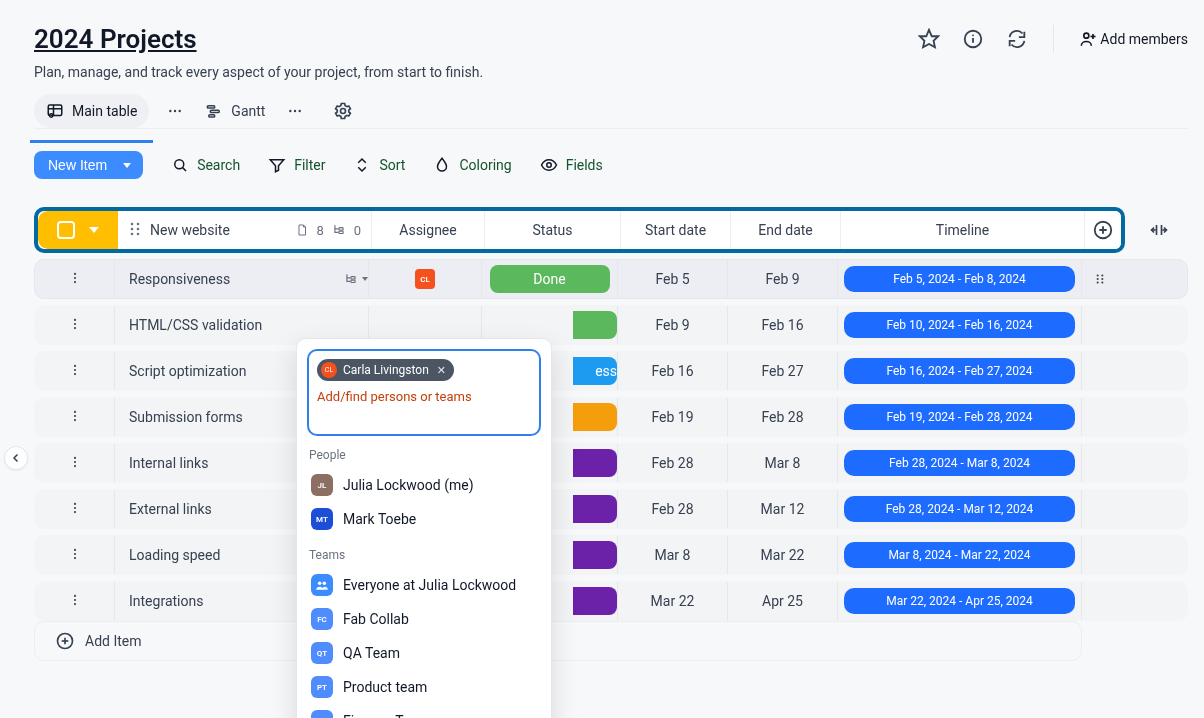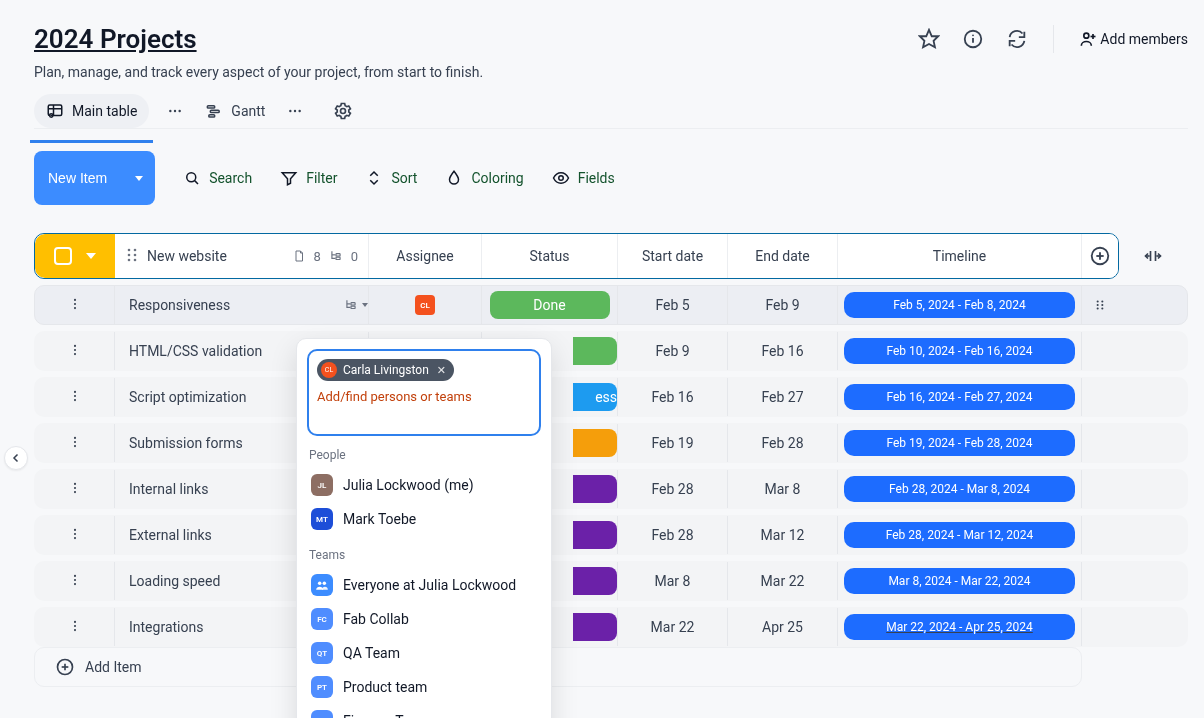"New Item" .new-item { gap: 28px -> 16px; height: 54px -> 28px }
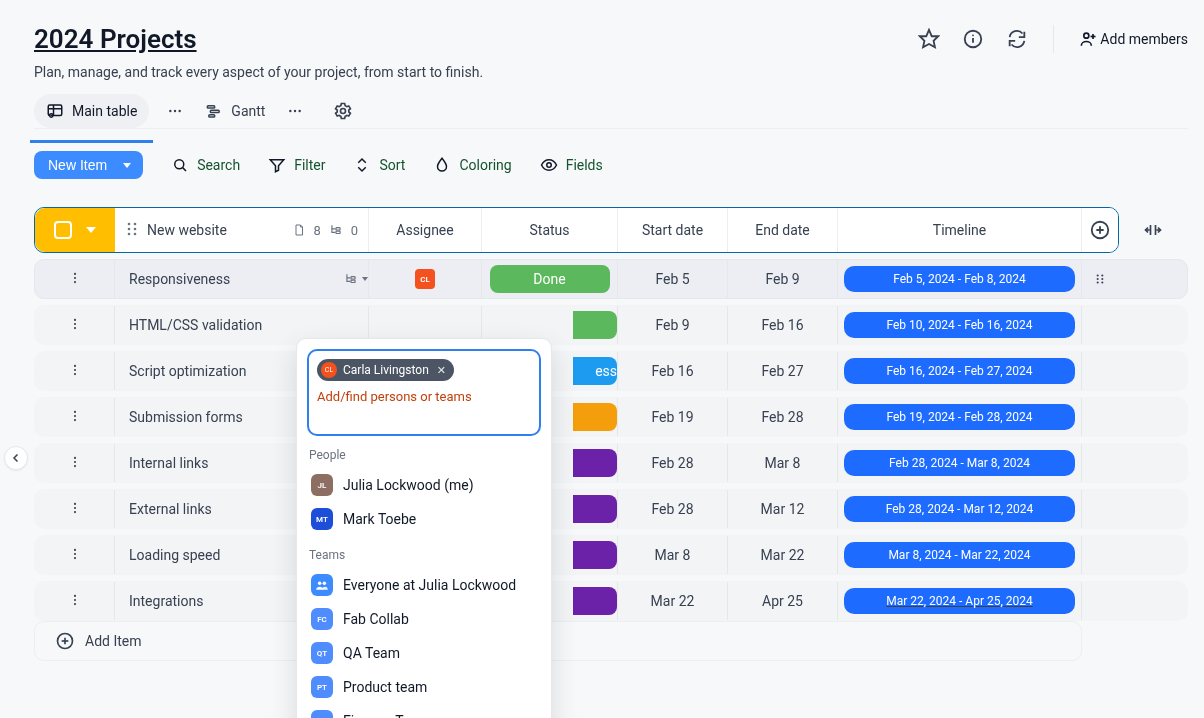"New website" .thead { border: 1px solid #0369a1 -> 4px solid #0369a1 }
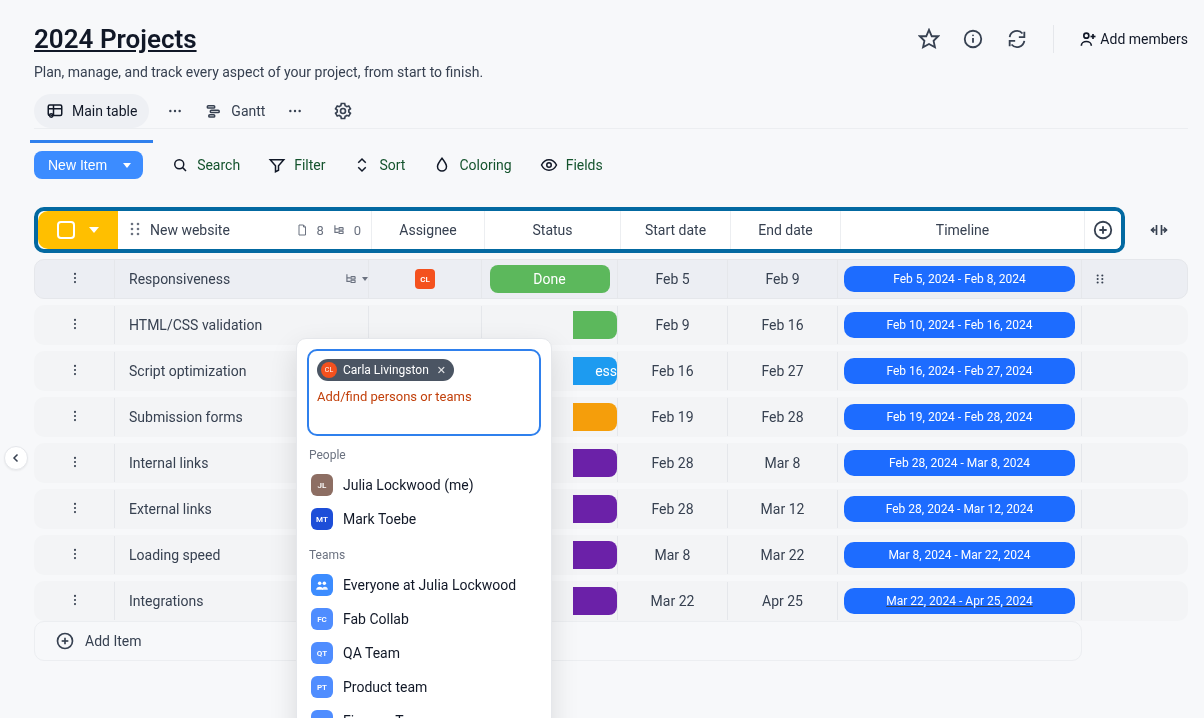"Mar 22, 2024 - Apr" div.cell { text-decoration: underline -> none }
